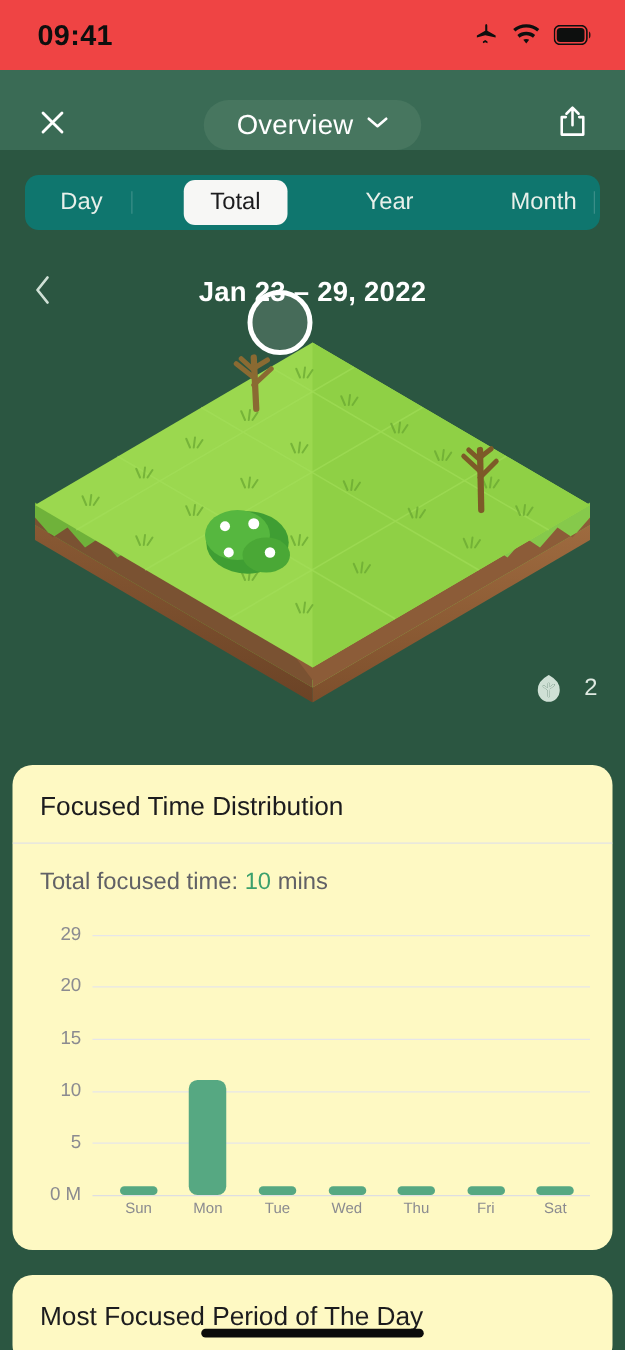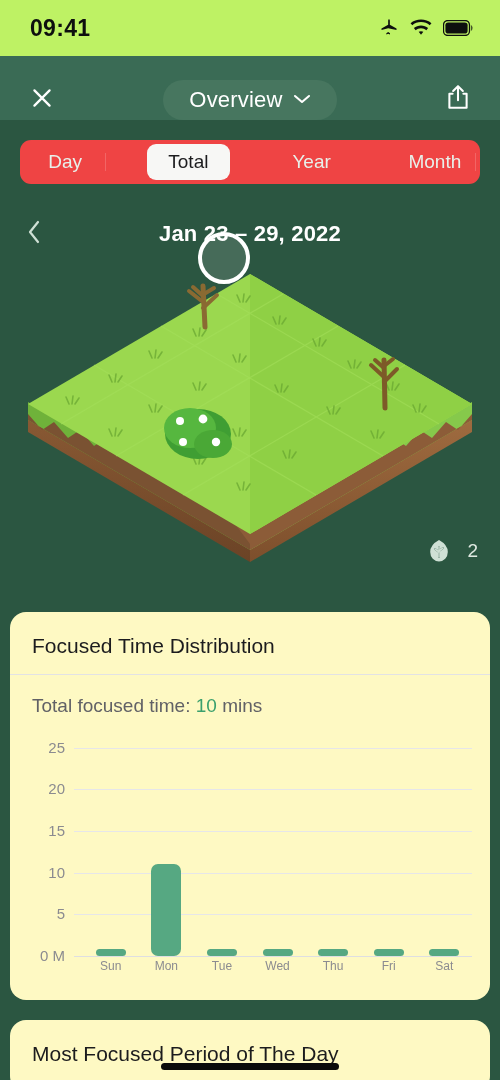"09:41" .statusbar { background: #bef264 -> #ef4444 }
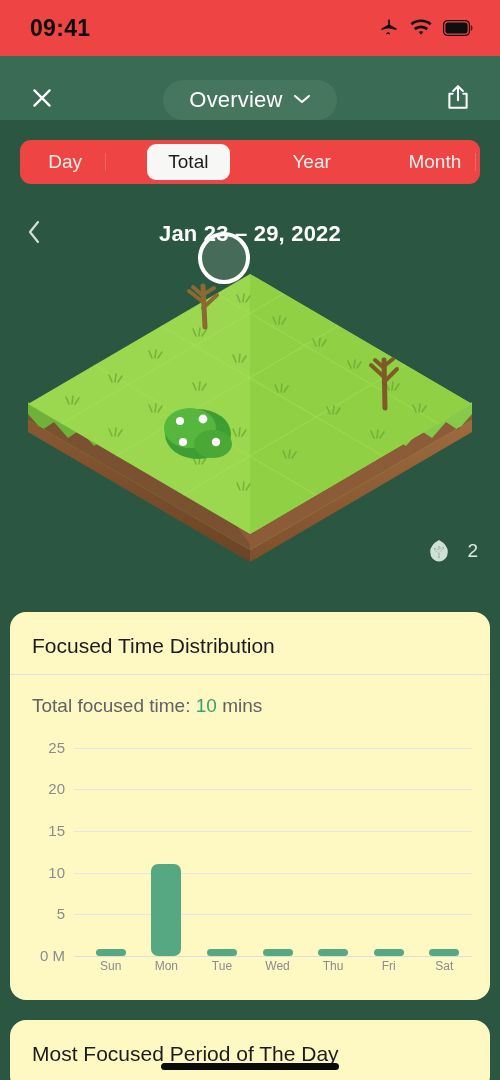"Day" .segmented { background: #ef4444 -> #0f766e }
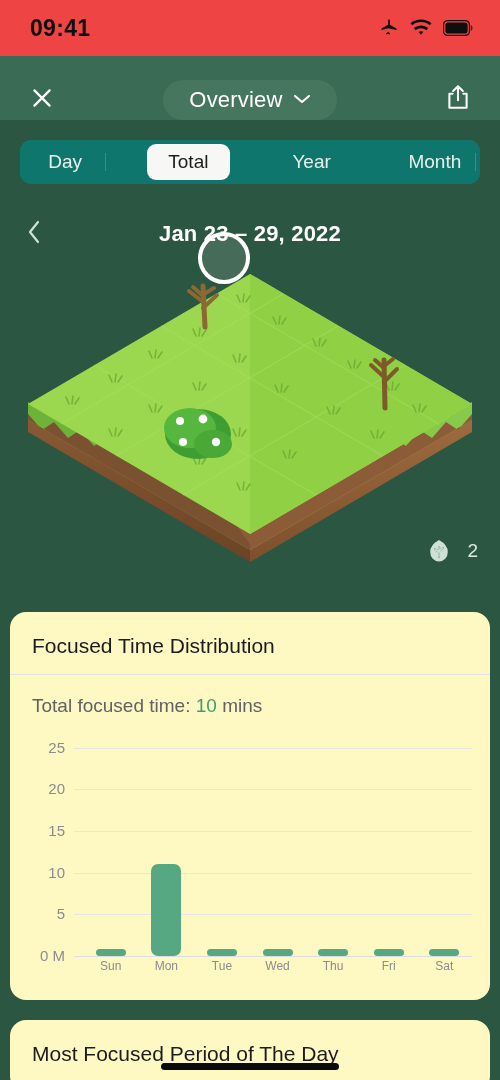"25" span.lbl { text: 25 -> 29 }
